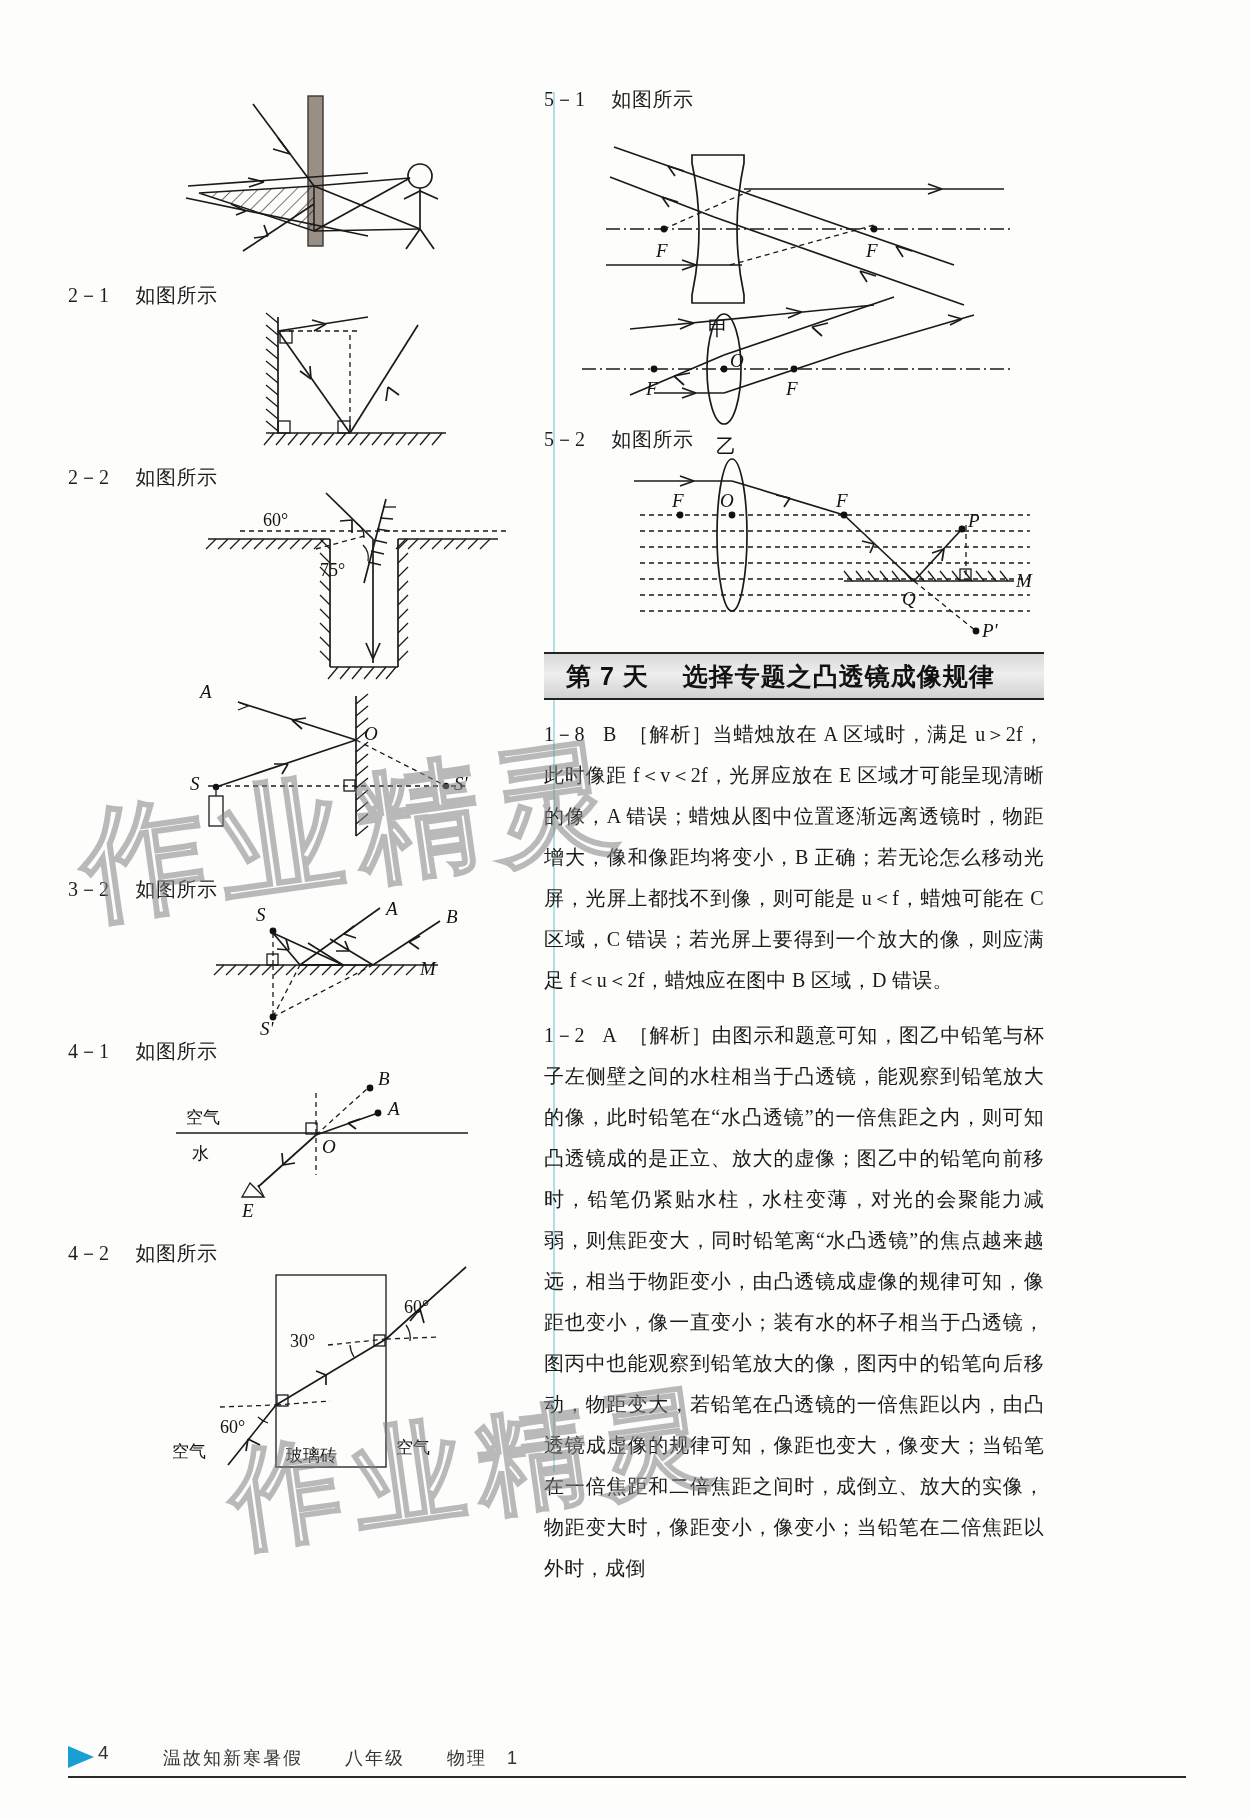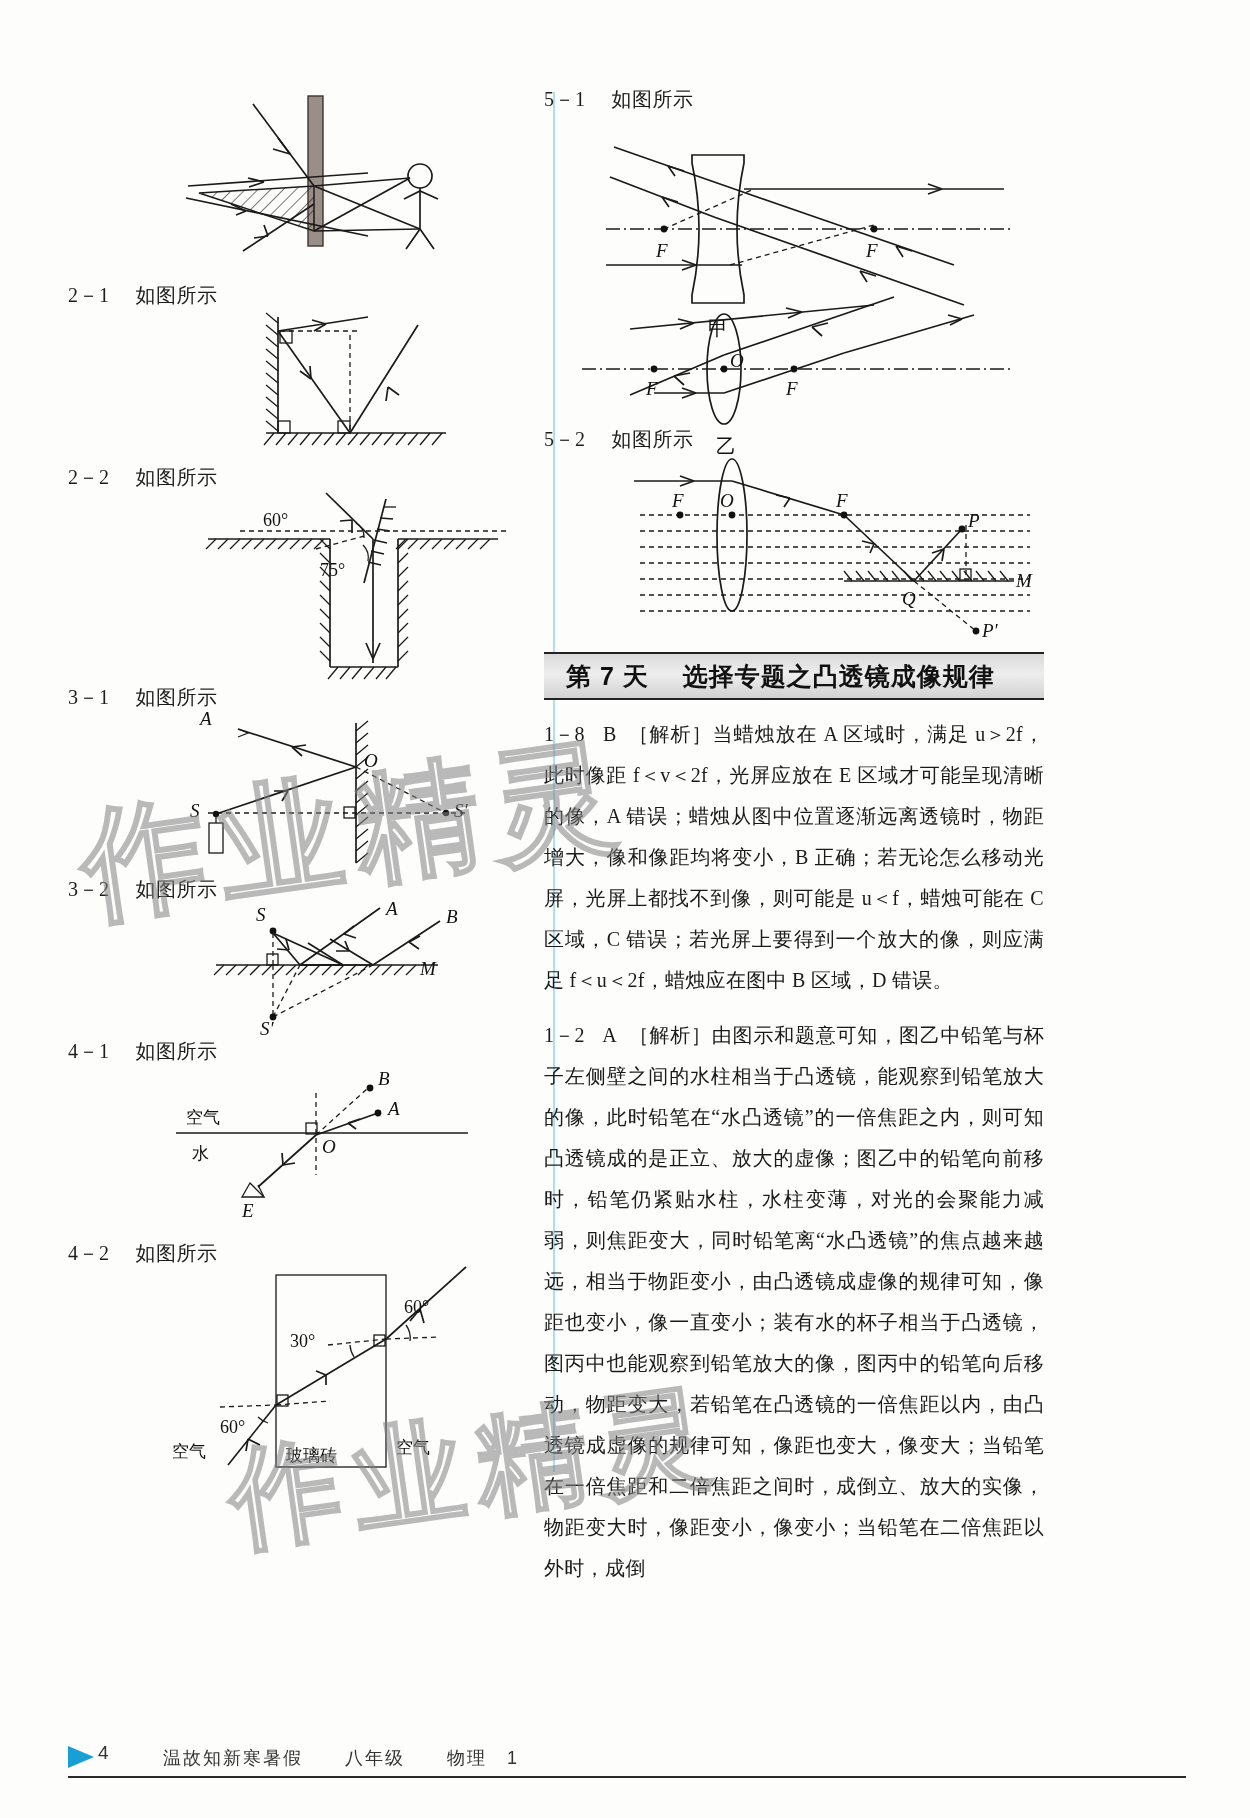"3－1 如图所示" div.qlabel { html: <div> <span>3－1</span><span>如图所示</span> </div> -> none }
